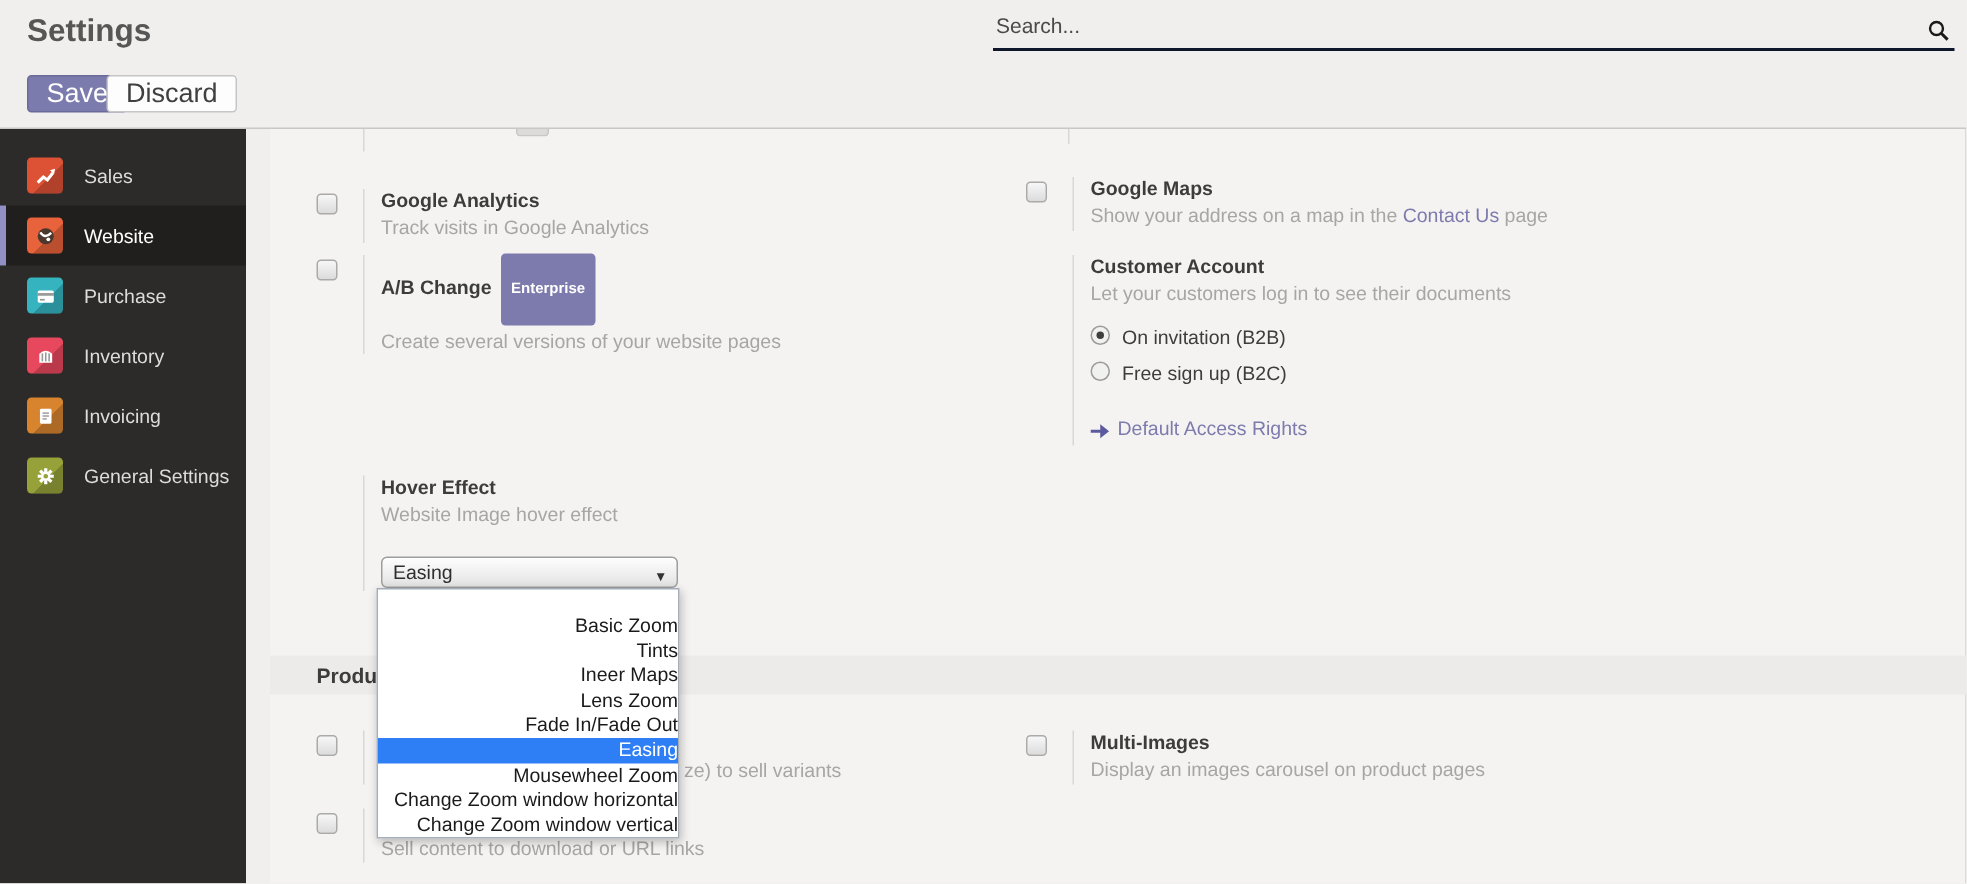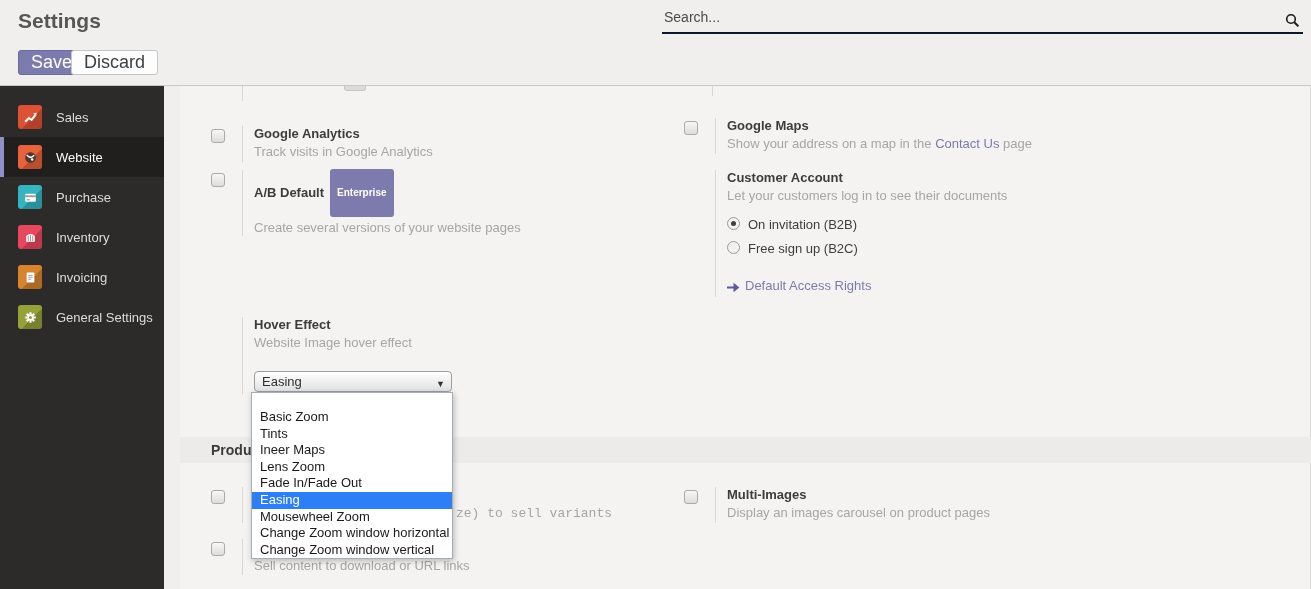"A/B Default" span { text: Default -> Change }
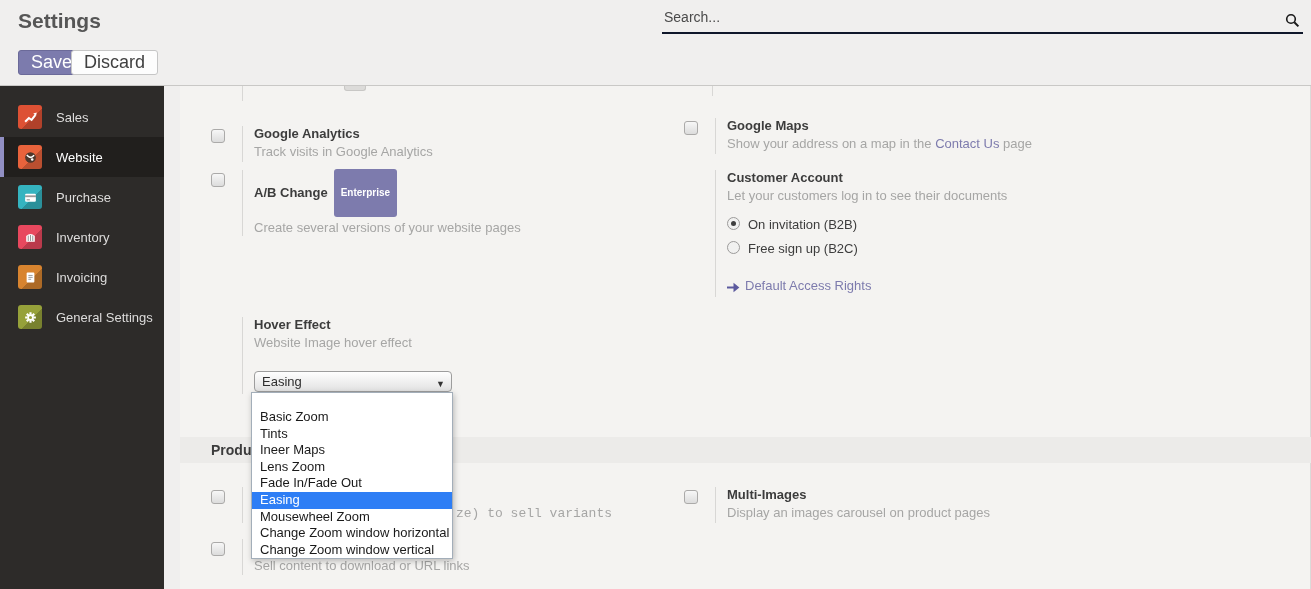"Basic Zoom" .dd-option { text-align: none -> right }
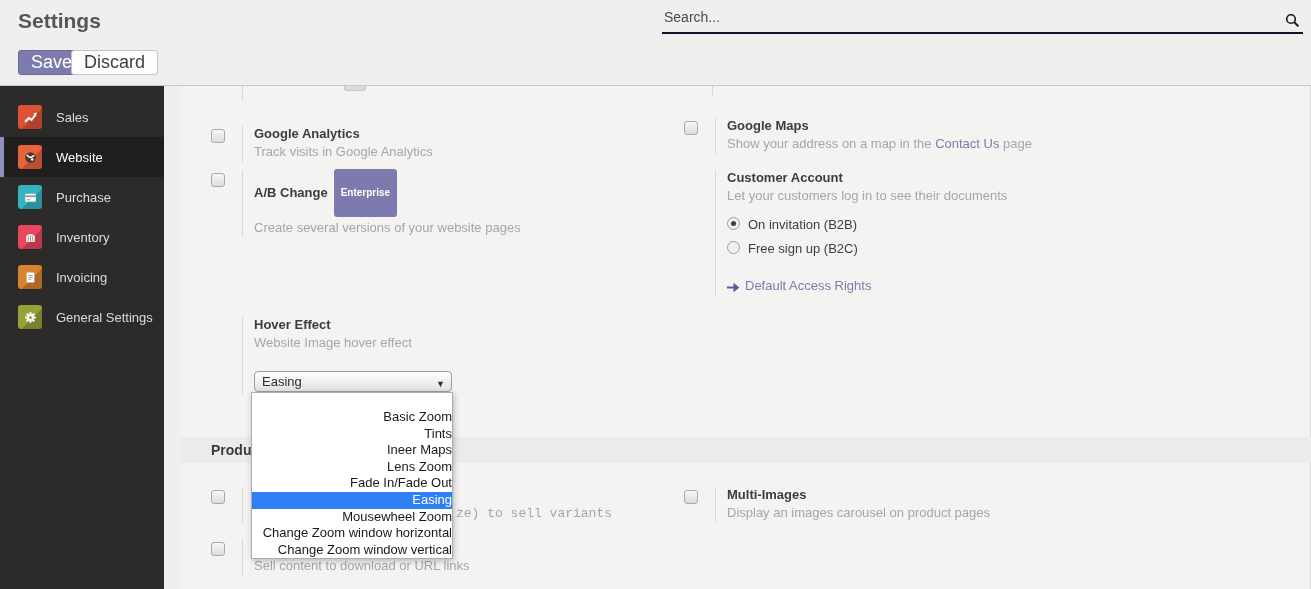"ze) to sell variants" div.fragment { font-family: Liberation Mono, monospace -> none }
